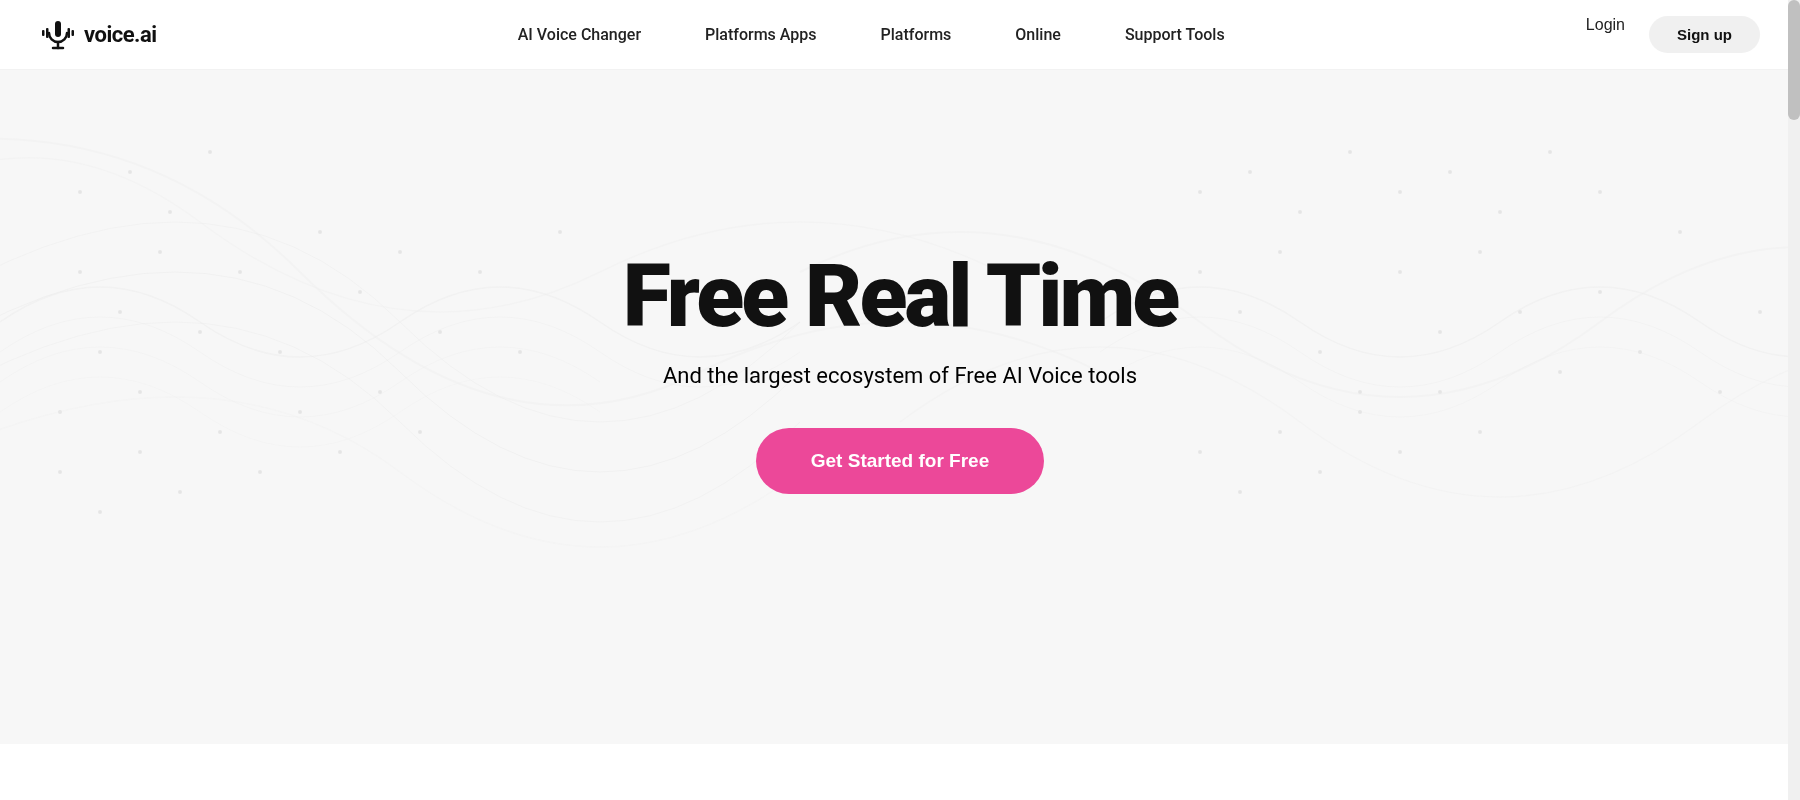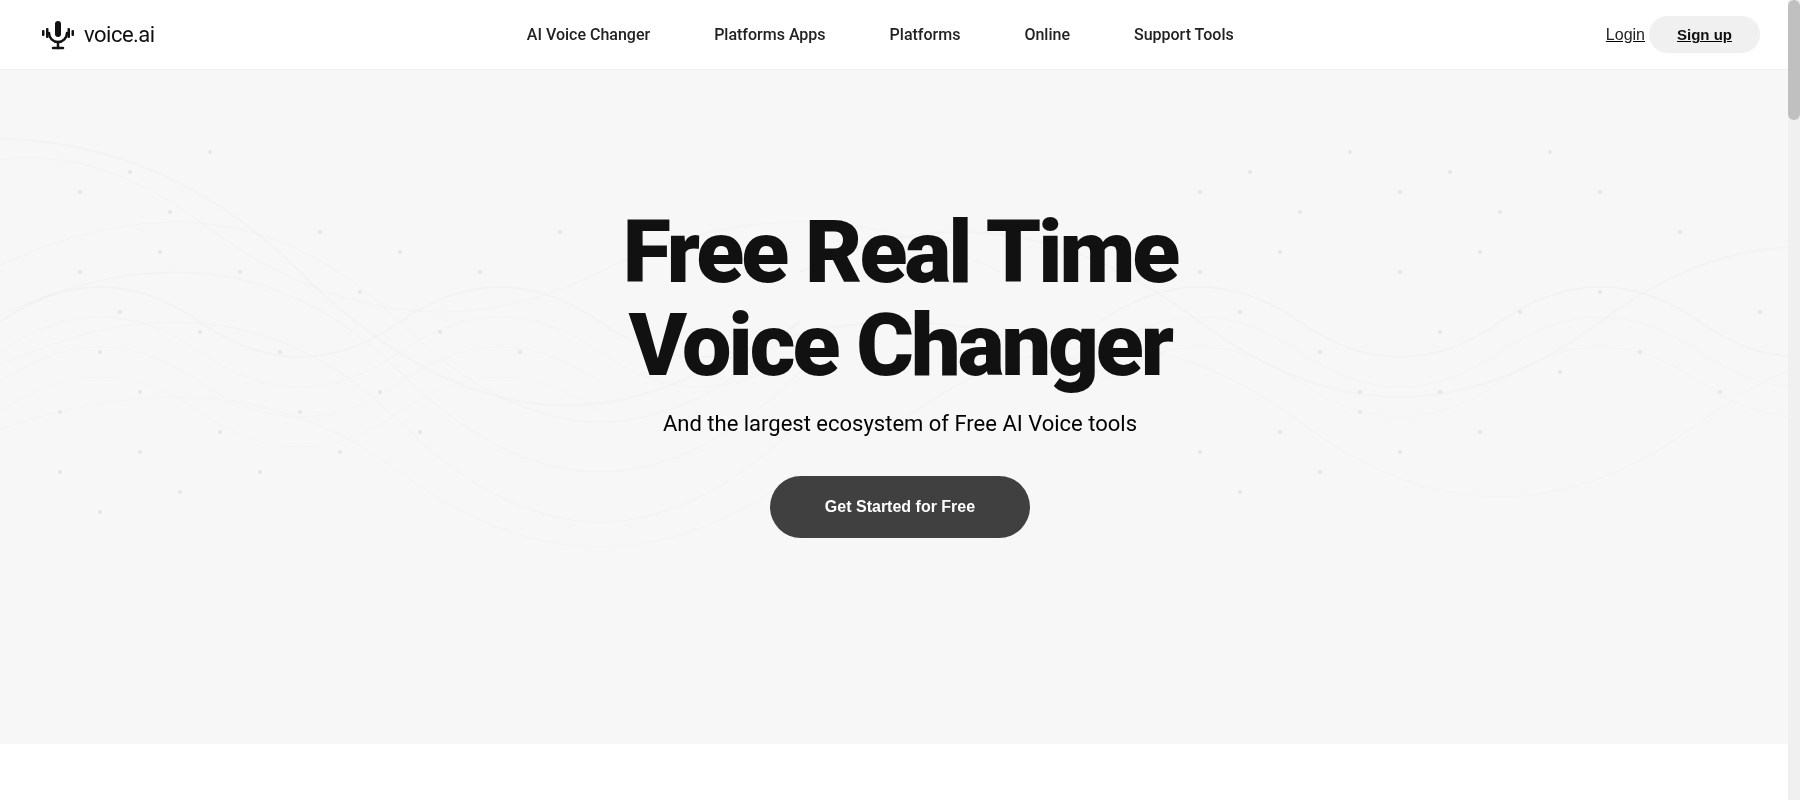"voice.ai" .logo-text { font-weight: 400 -> 700 }
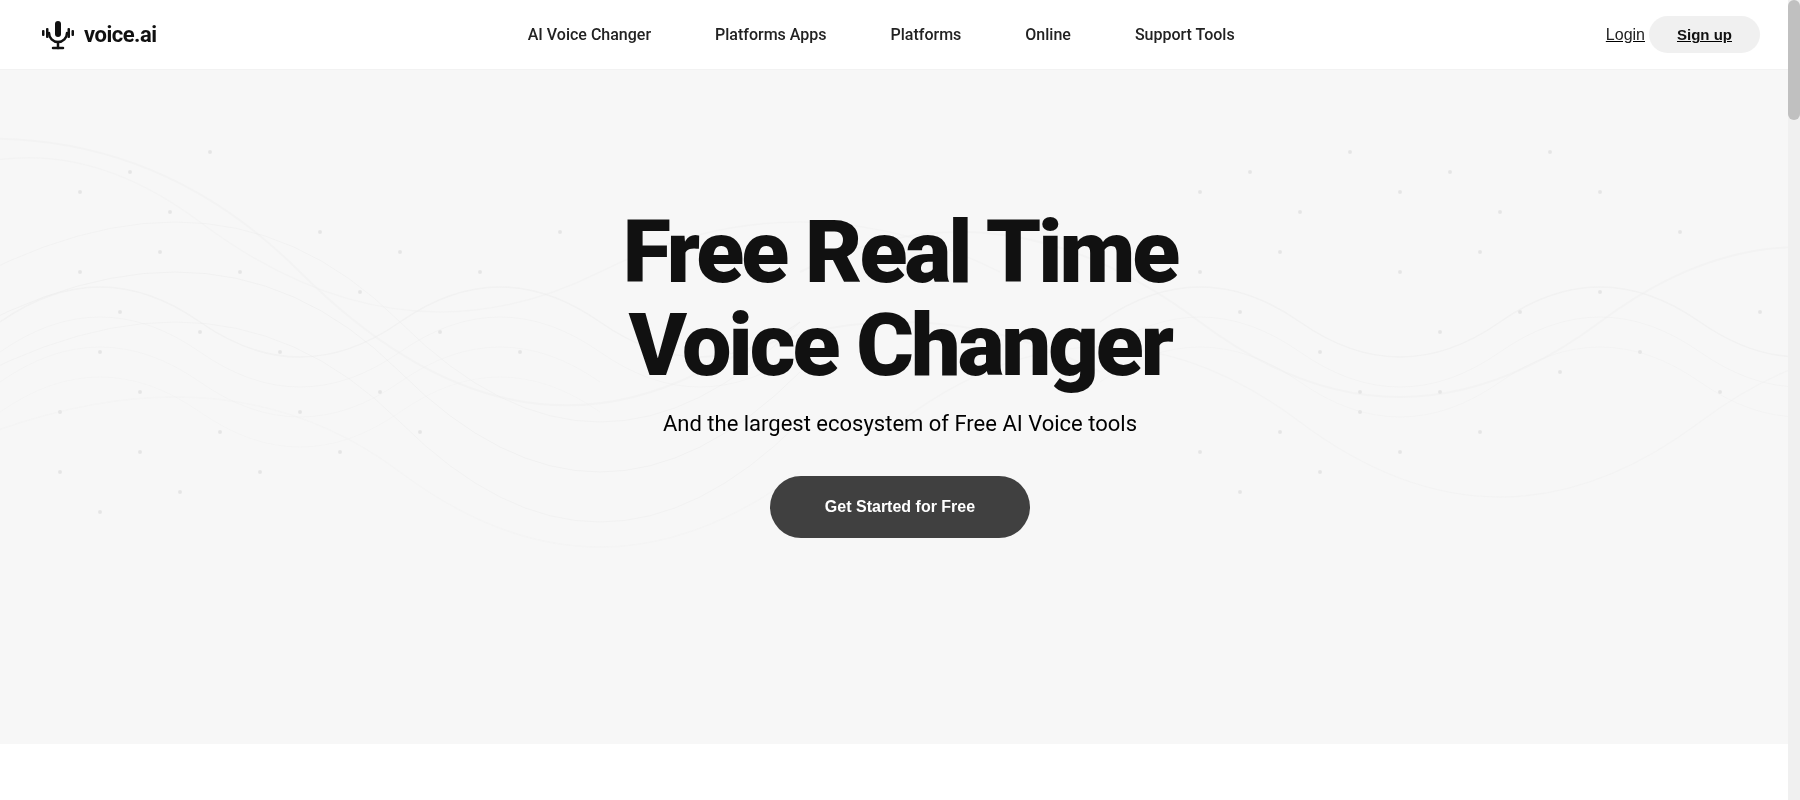"Login" .navbar-right { align-items: center -> flex-start; gap: 4px -> 24px; text-decoration: underline -> none }
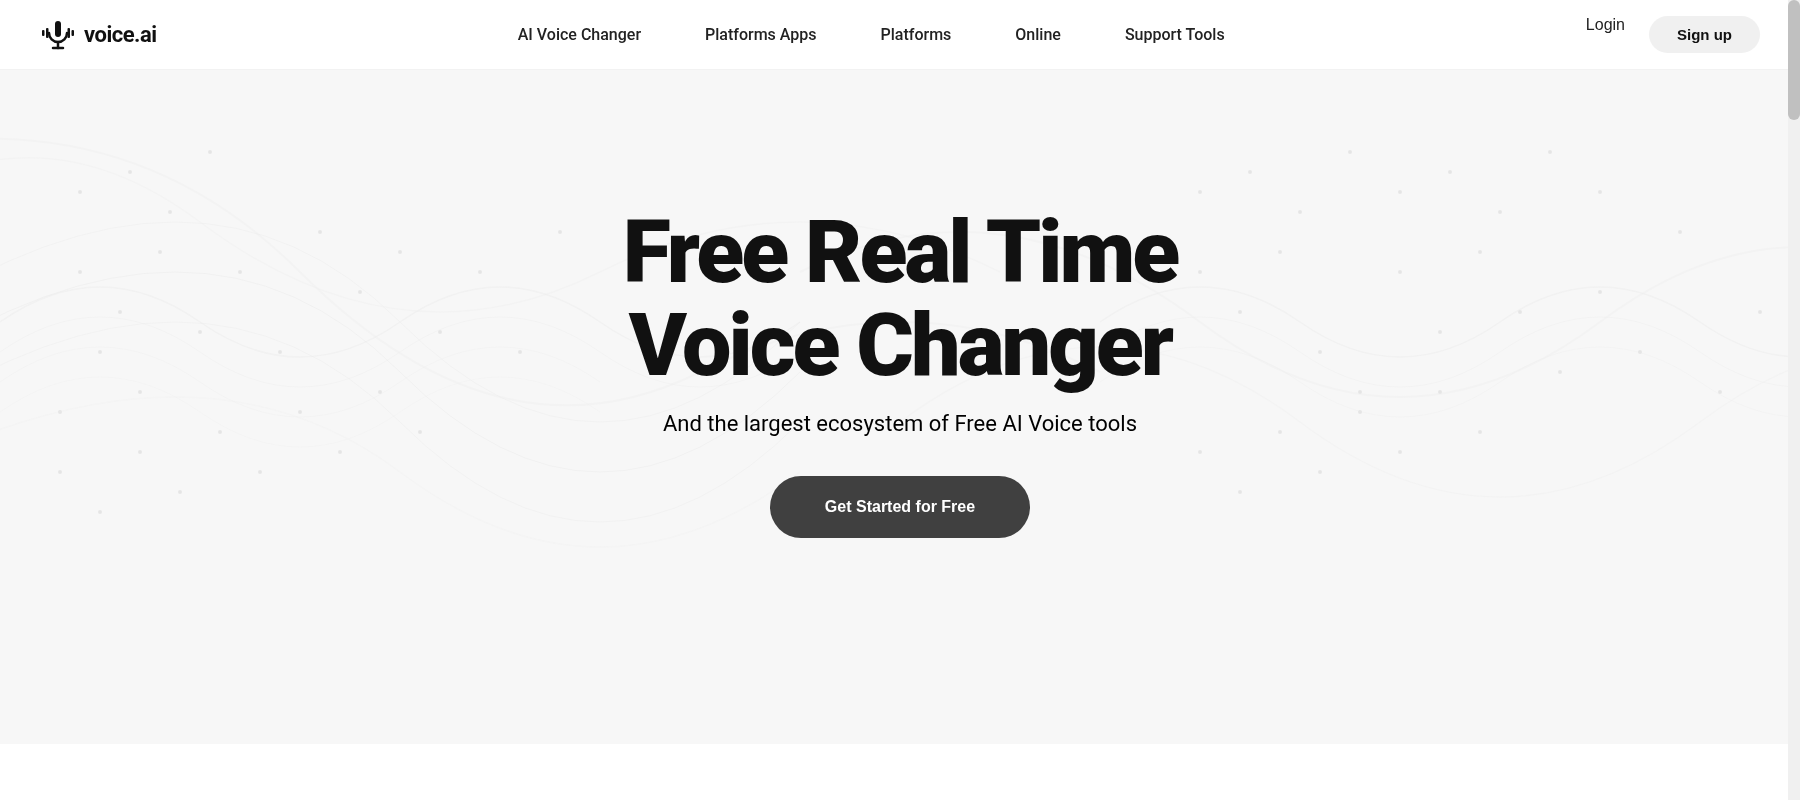"Voice Changer" span { html: <span>Voice Changer</span> -> none }
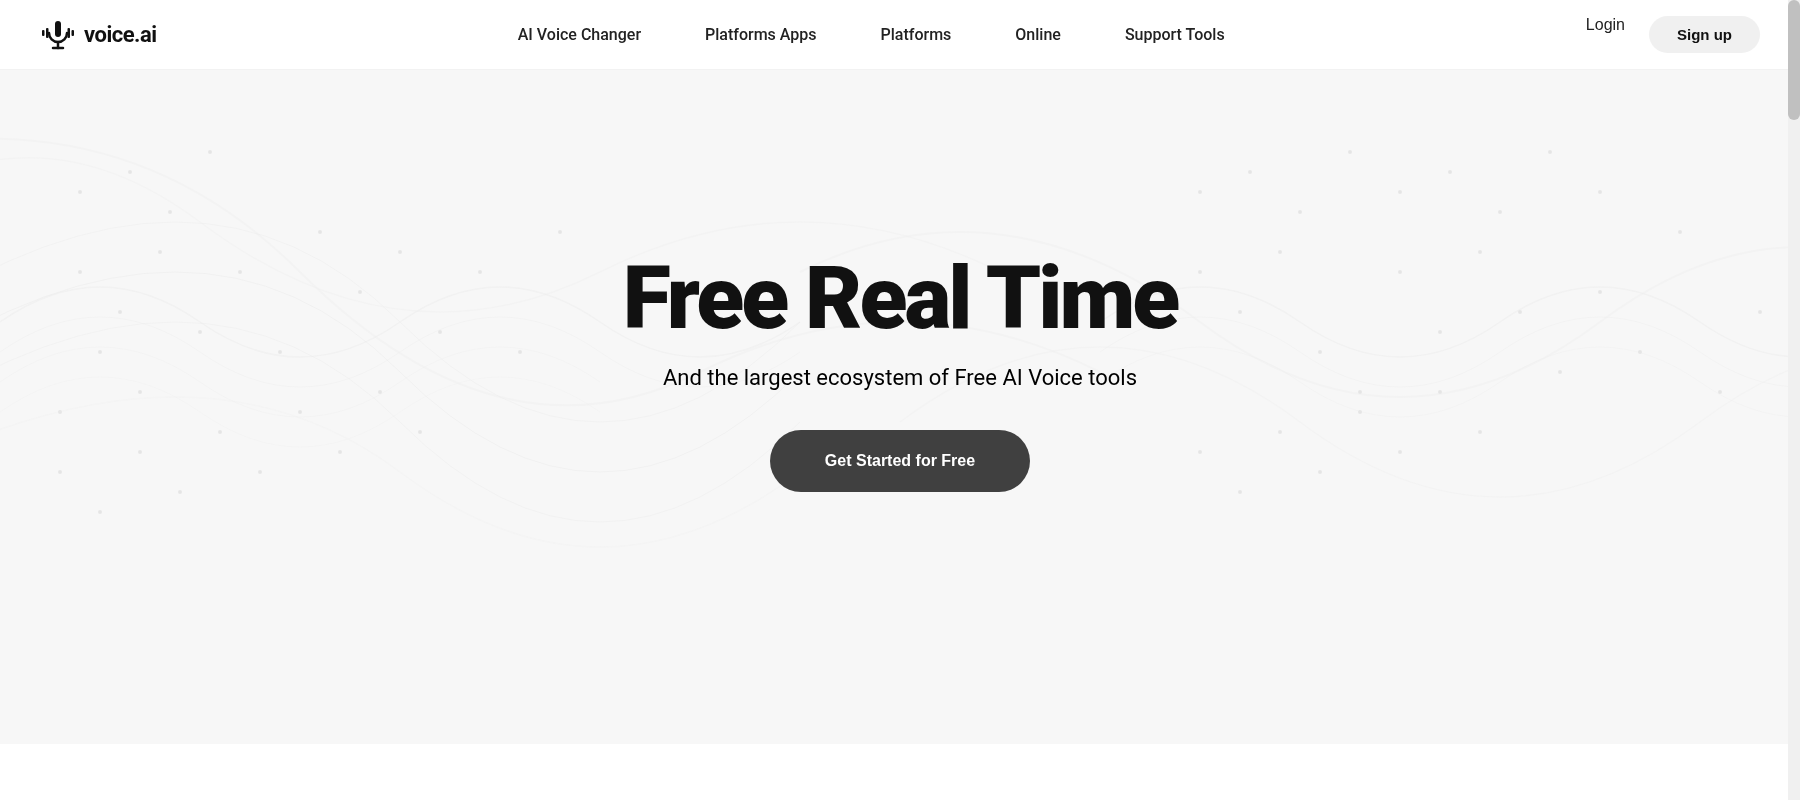"Get Started for Free" .btn-cta { background: #404040 -> #ec4899; font-size: 16px -> 19px }
